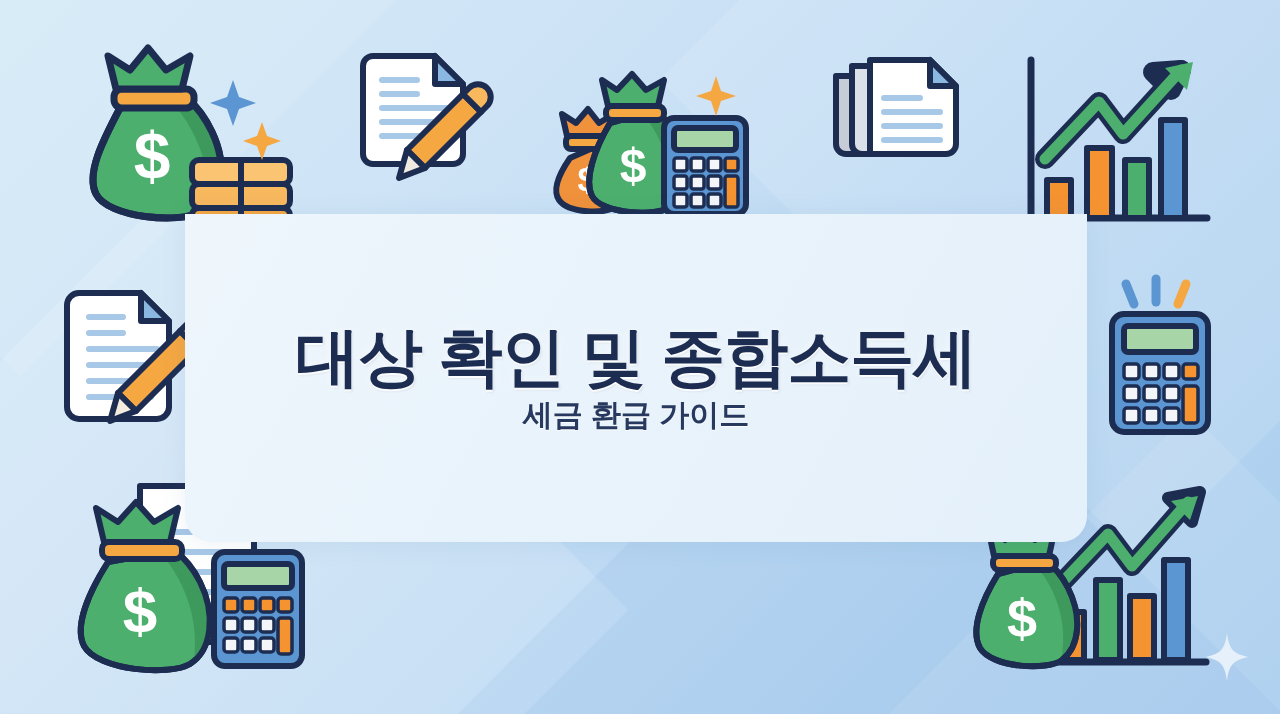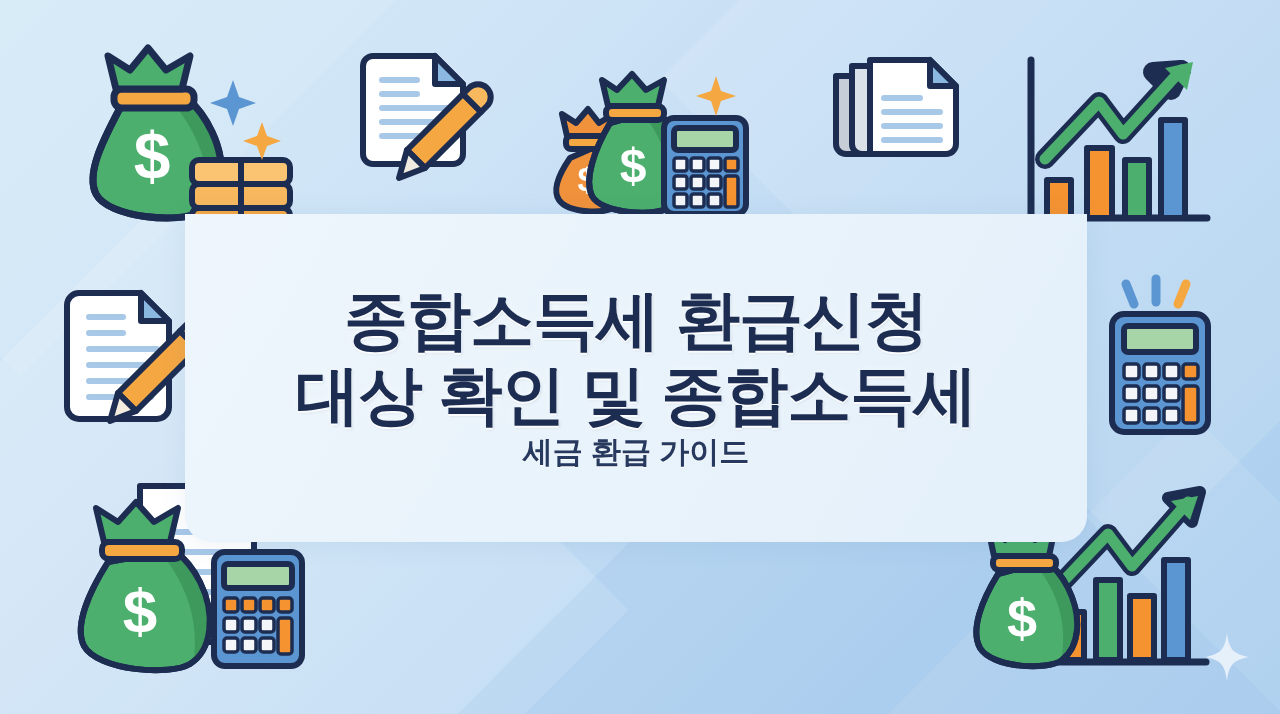"종합소득세 환급신청" div.title-line { html: <div>종합소득세 환급신청</div> -> none }
